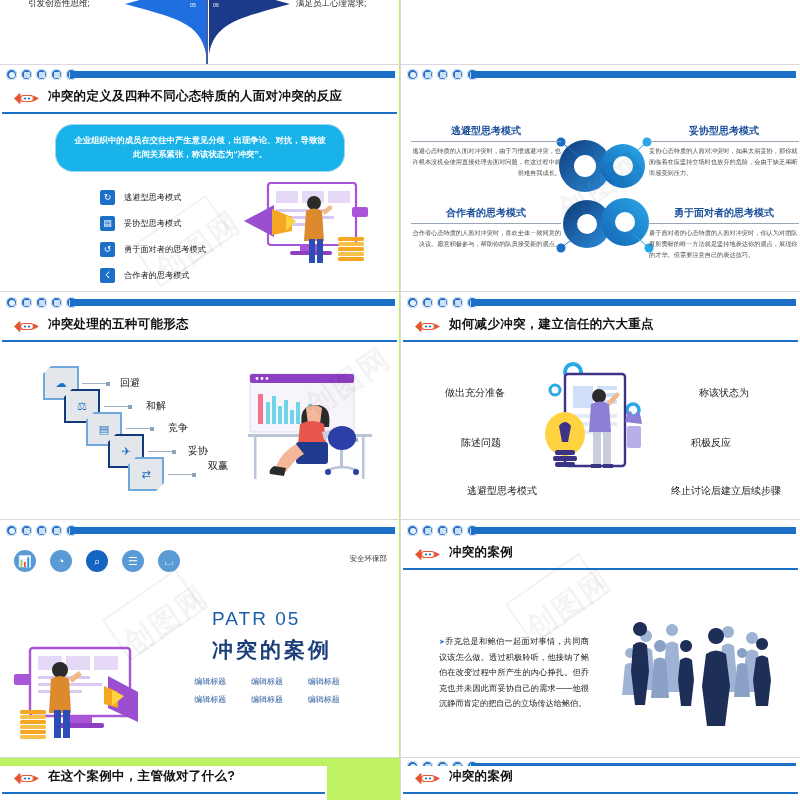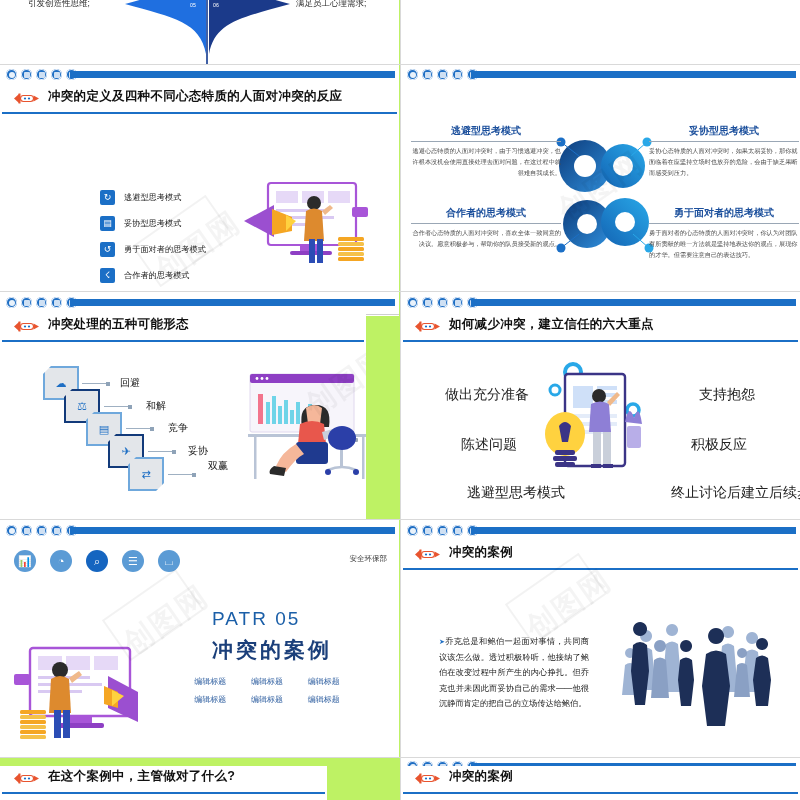"企业组织中的成员在交往中产生意见分歧，出现争论、对抗，导致彼此间关系紧张，称该状" div.callout { html: none -> <div>企业组织中的成员在交往中产生意见分歧，出现争论、对抗，导致彼此间关系紧张，称该状态为“冲突”。</div> }
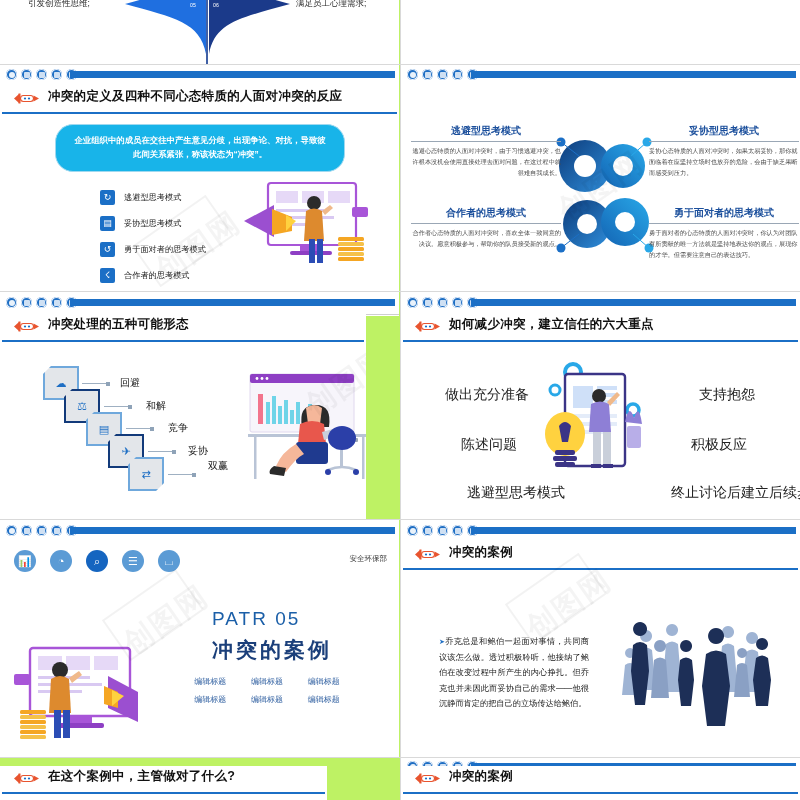"冲突处理的五种可能形态" div.slide { width: 366px -> 399px }
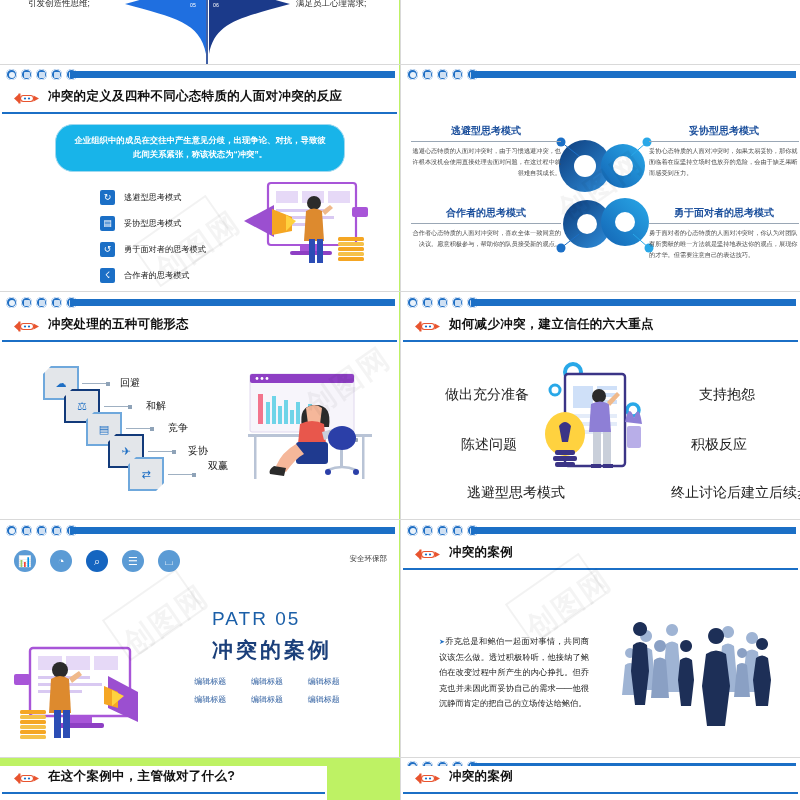"做出充分准备" .sF .pt { font-size: 14px -> 10px }
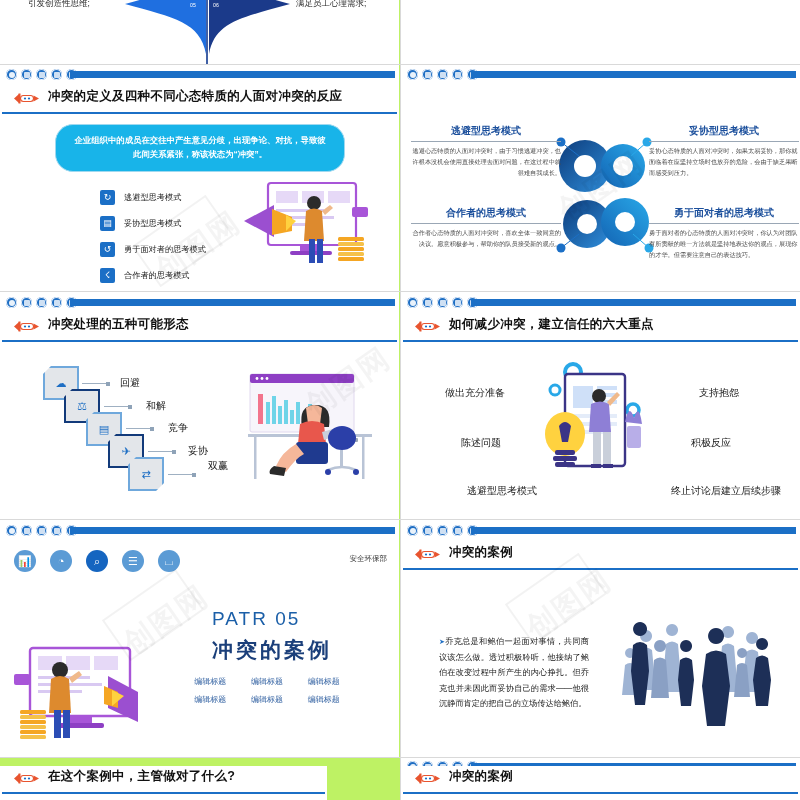"支持抱怨" div.pt { text: 支持抱怨 -> 称该状态为 }
